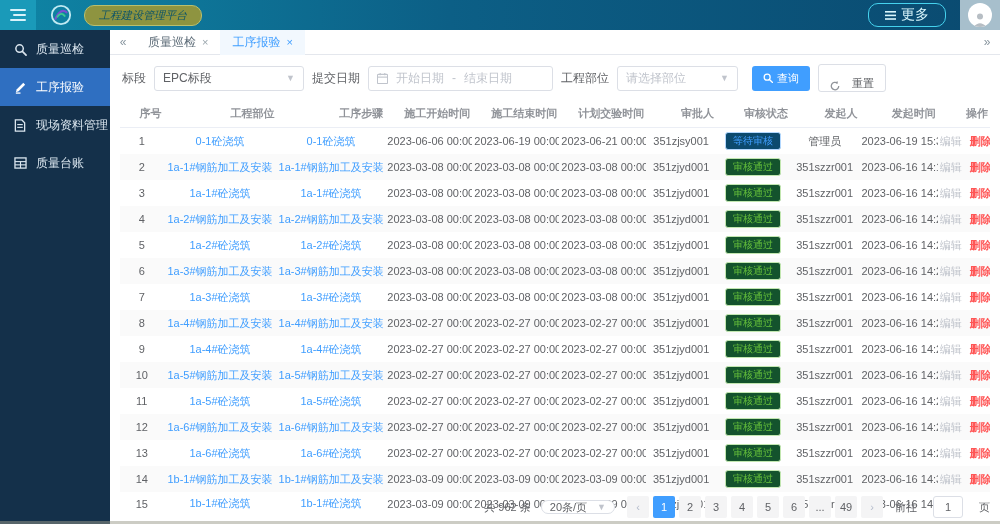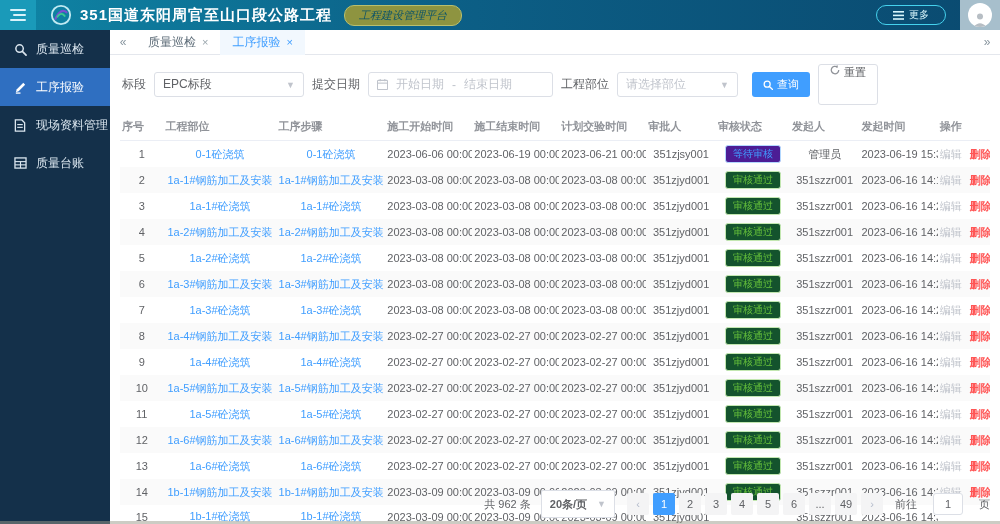"351国道东阳周官至山口段公路工程" div.app-title { html: <div>351国道东阳周官至山口段公路工程</div> -> none }
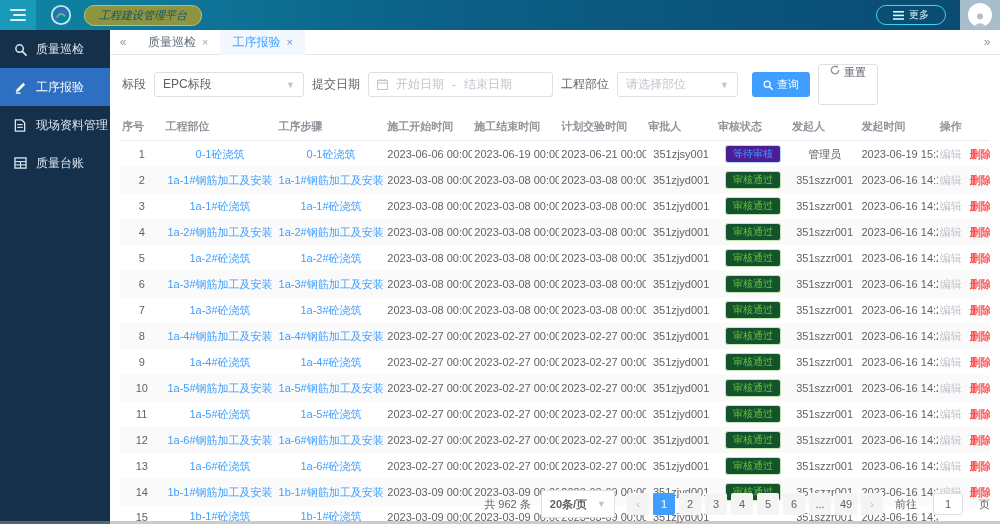"更多" .more-pill { font-size: 10px -> 14px }
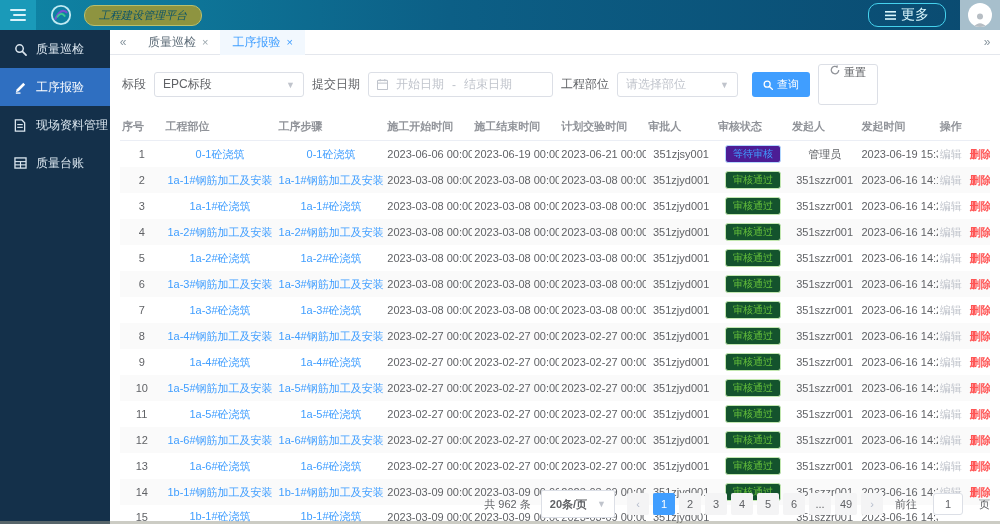"重置" .btn-reset { align-items: flex-start -> flex-end; gap: 4px -> 12px; height: 41px -> 28px }
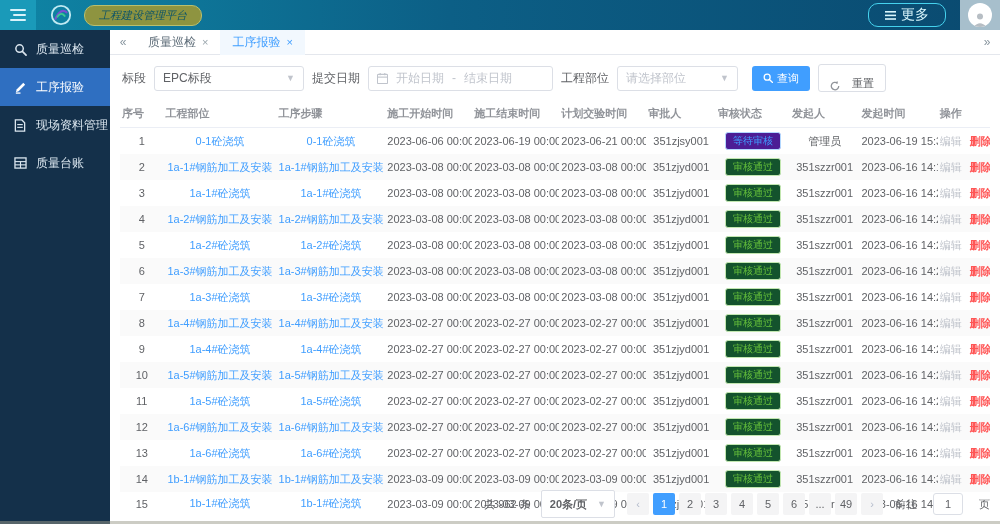"序号" thead th { text-align: left -> right }
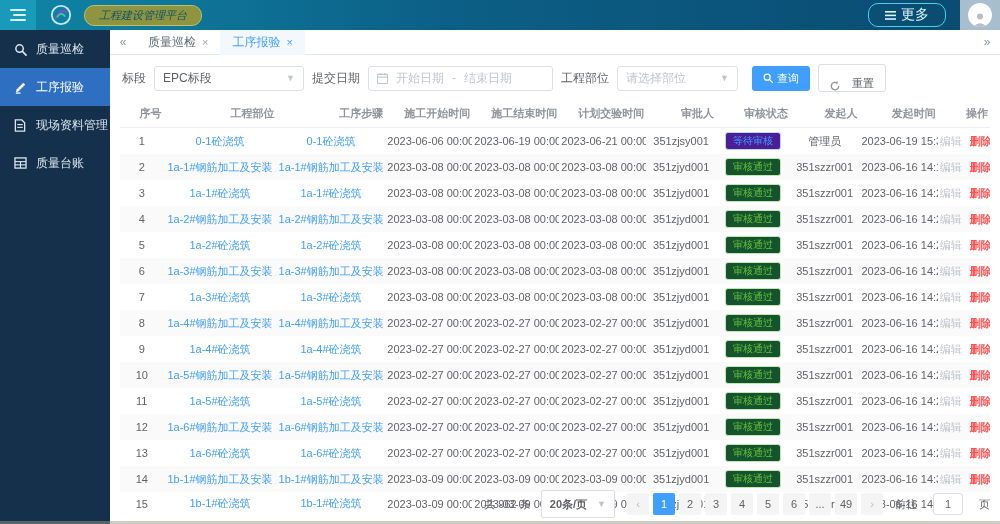"等待审核" .badge.pending { background: #4c1d95 -> #0c4a6e }
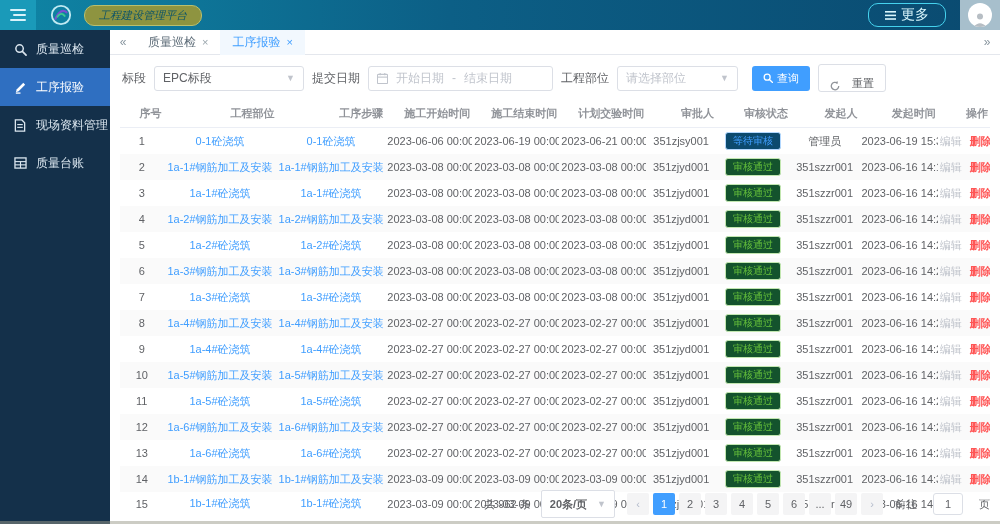"20条/页" .psize { border-radius: 2px -> 9px; font-weight: bold -> none; height: 28px -> 14px }
